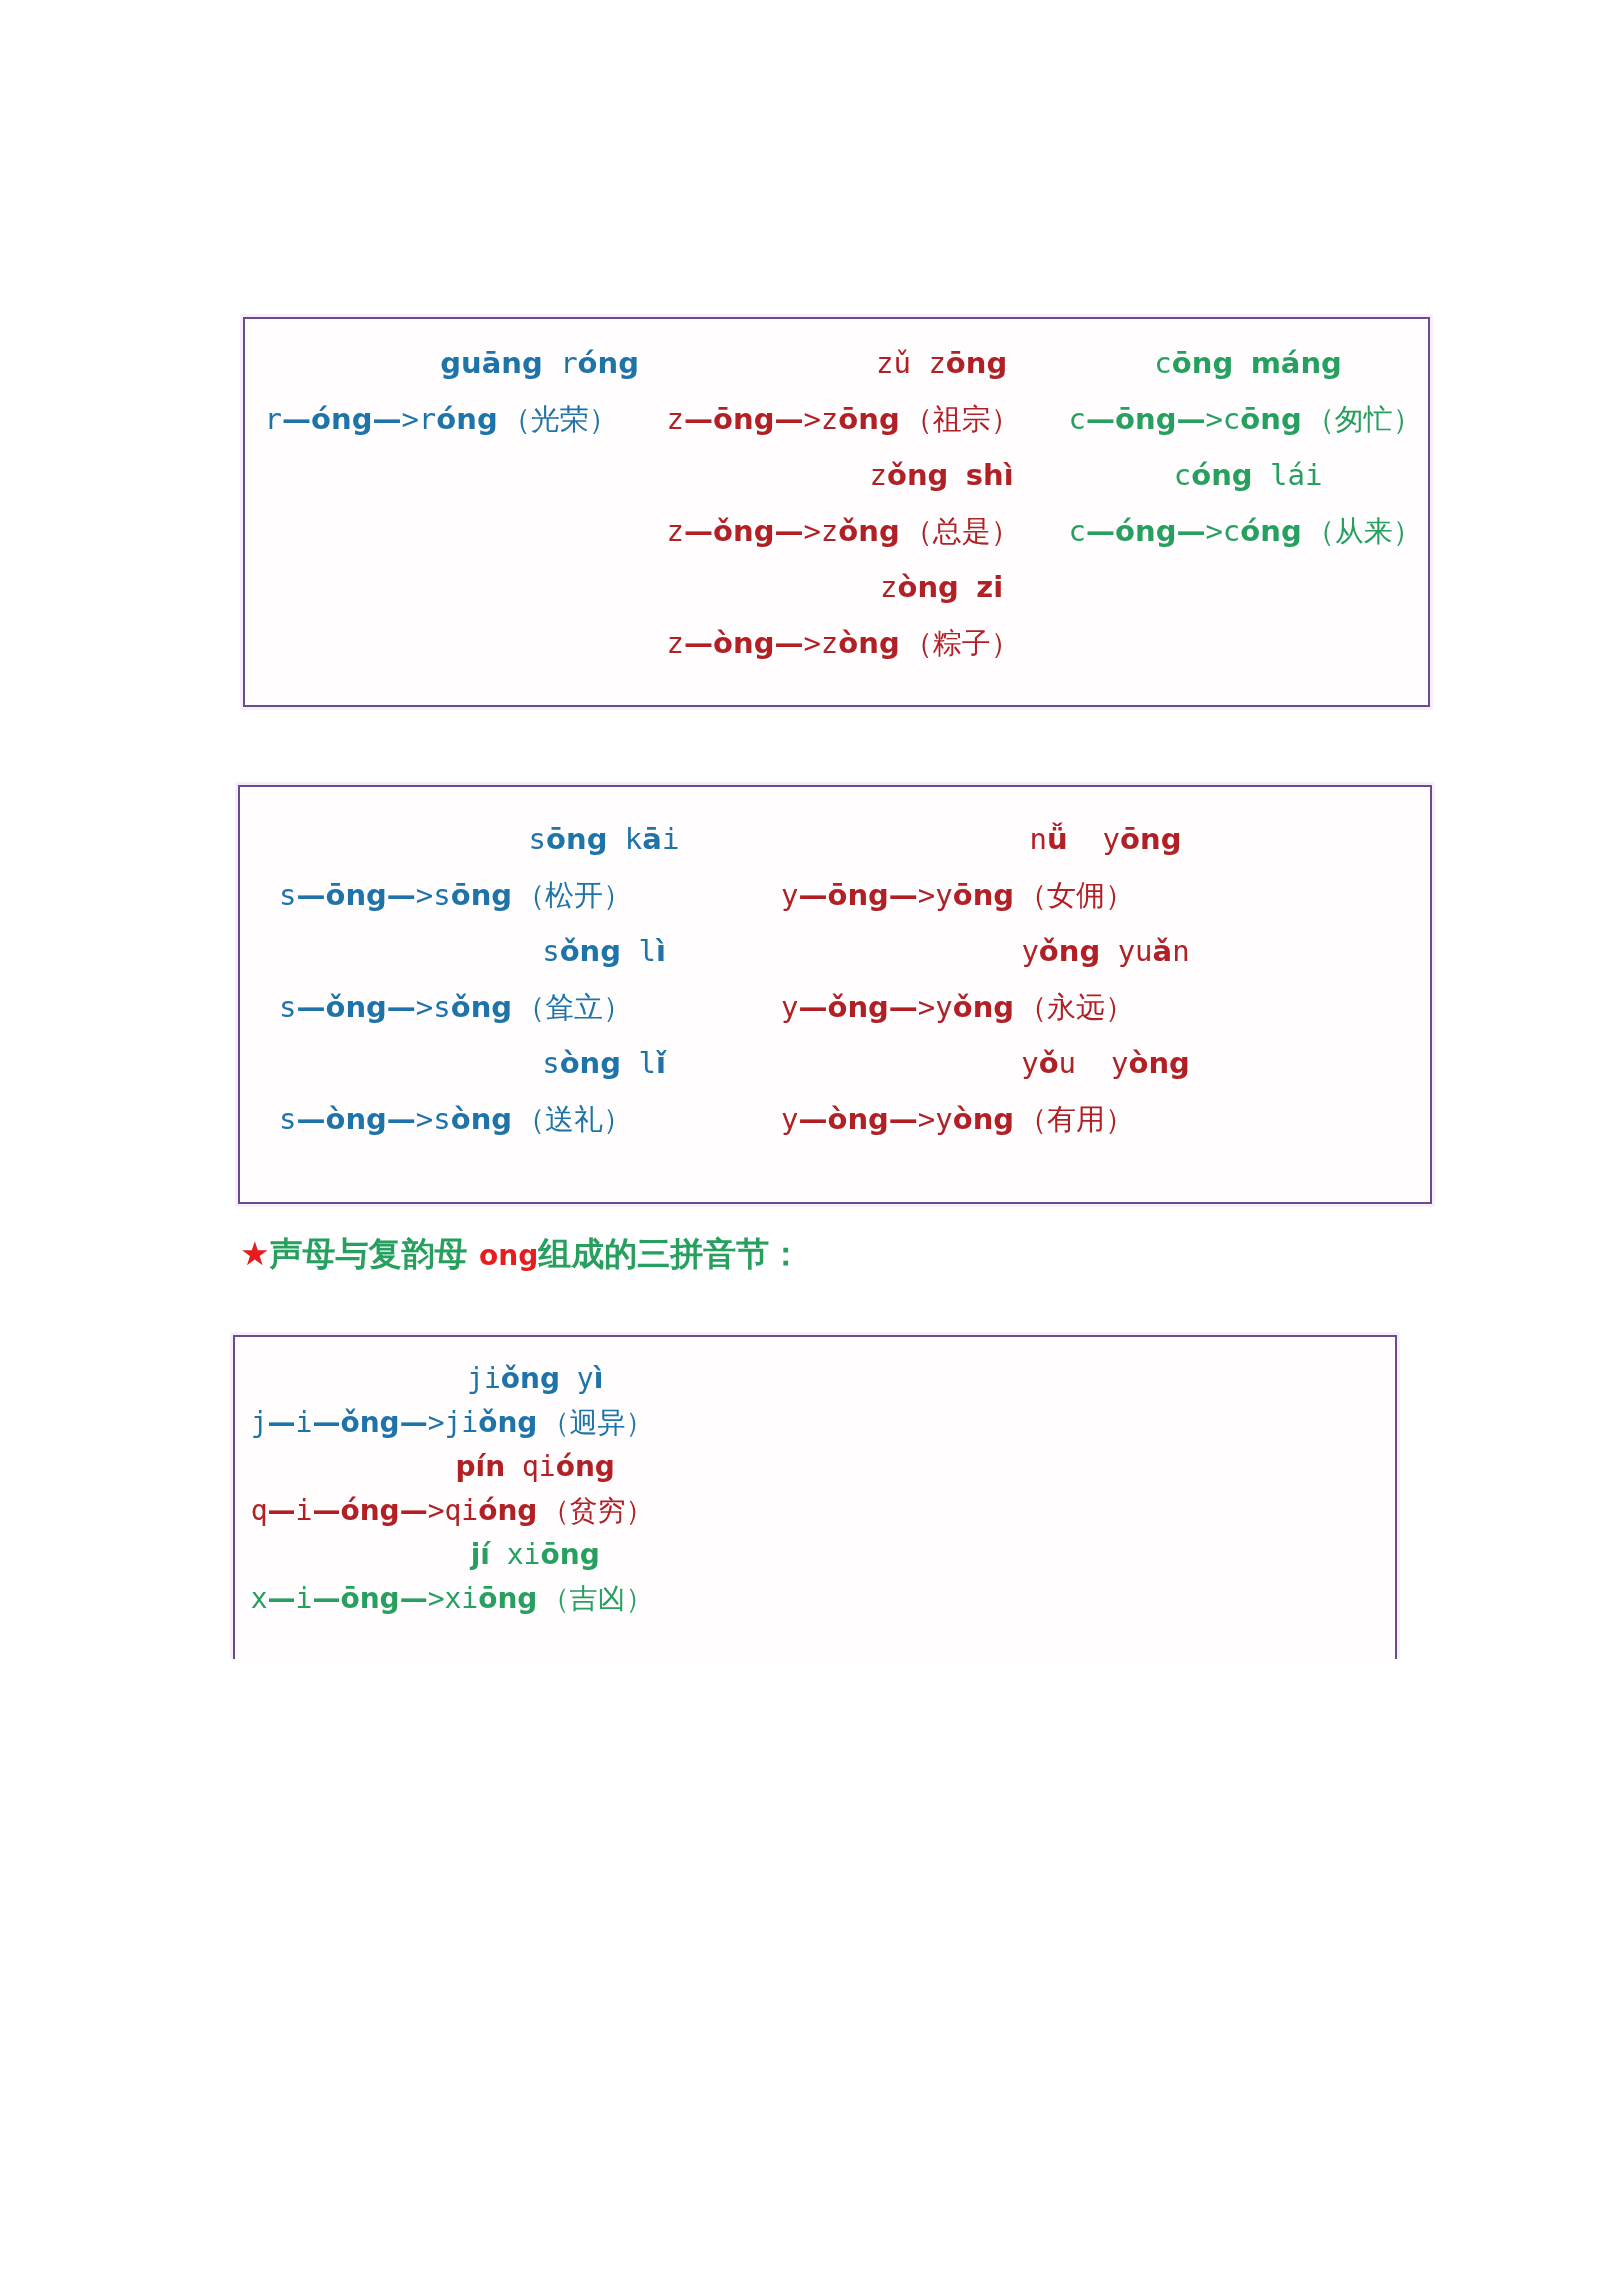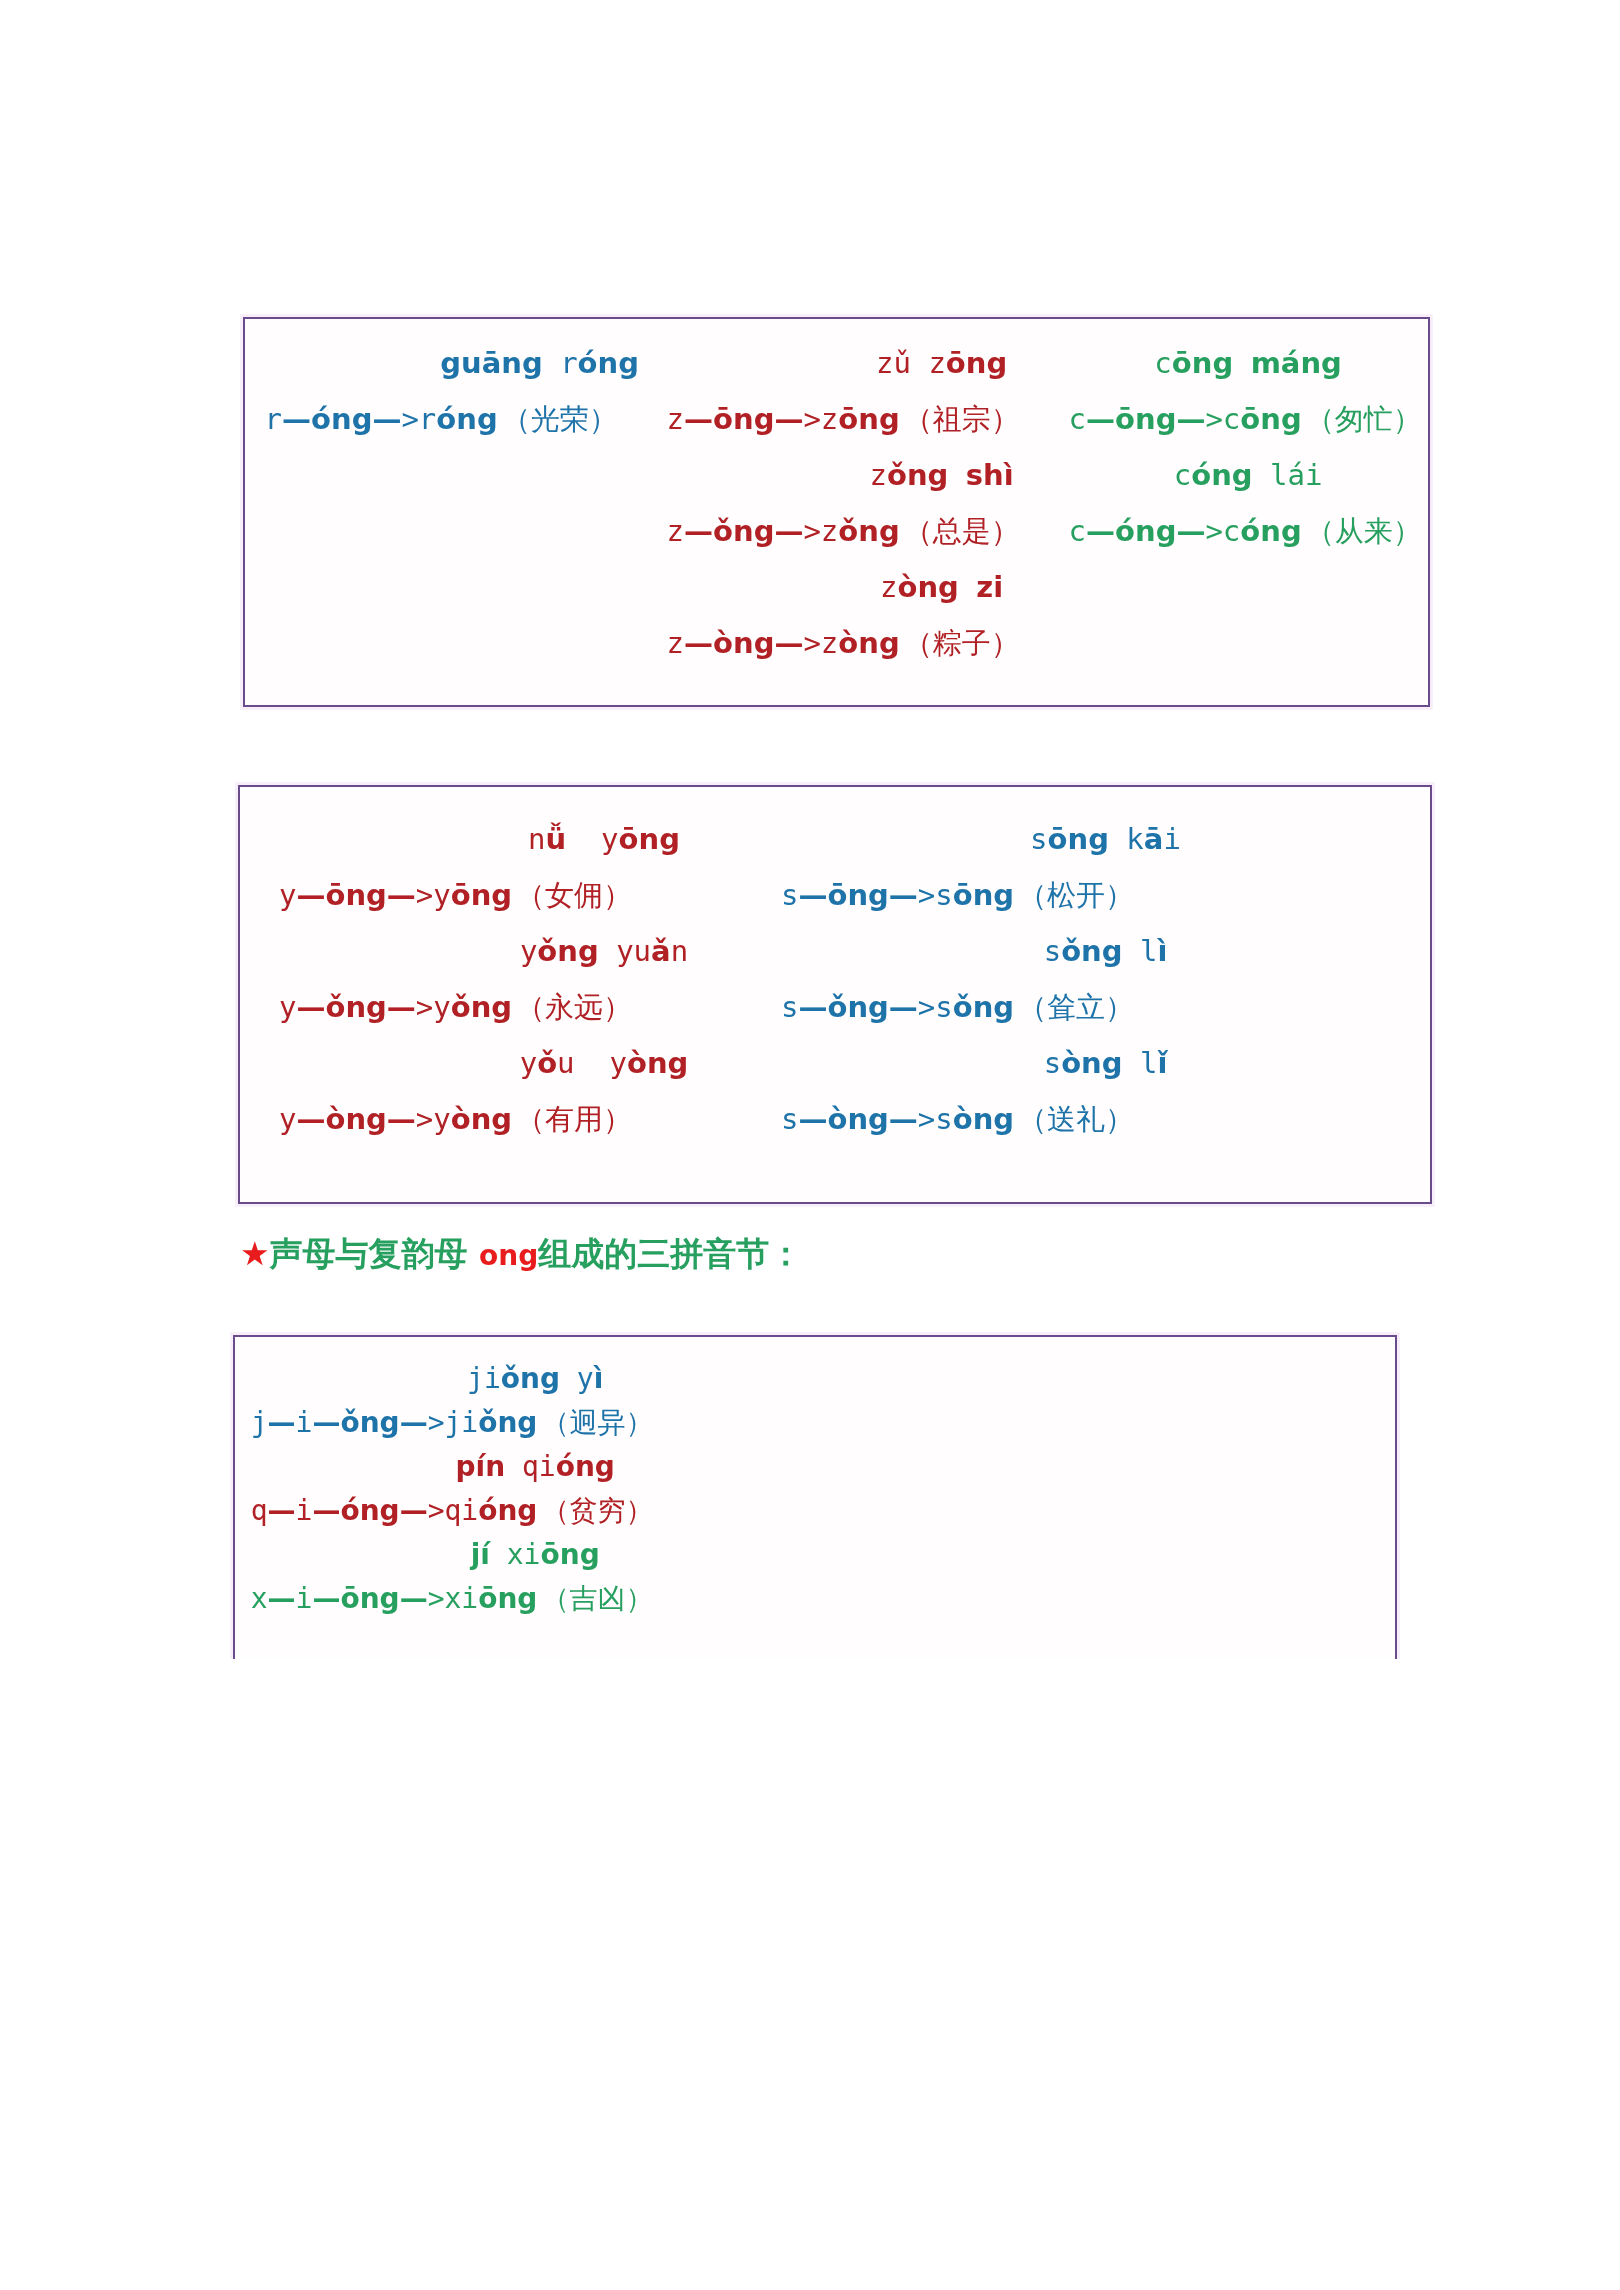"nǚ yōng" div.column { order: before "sōng kāi" -> after "sōng kāi" }
